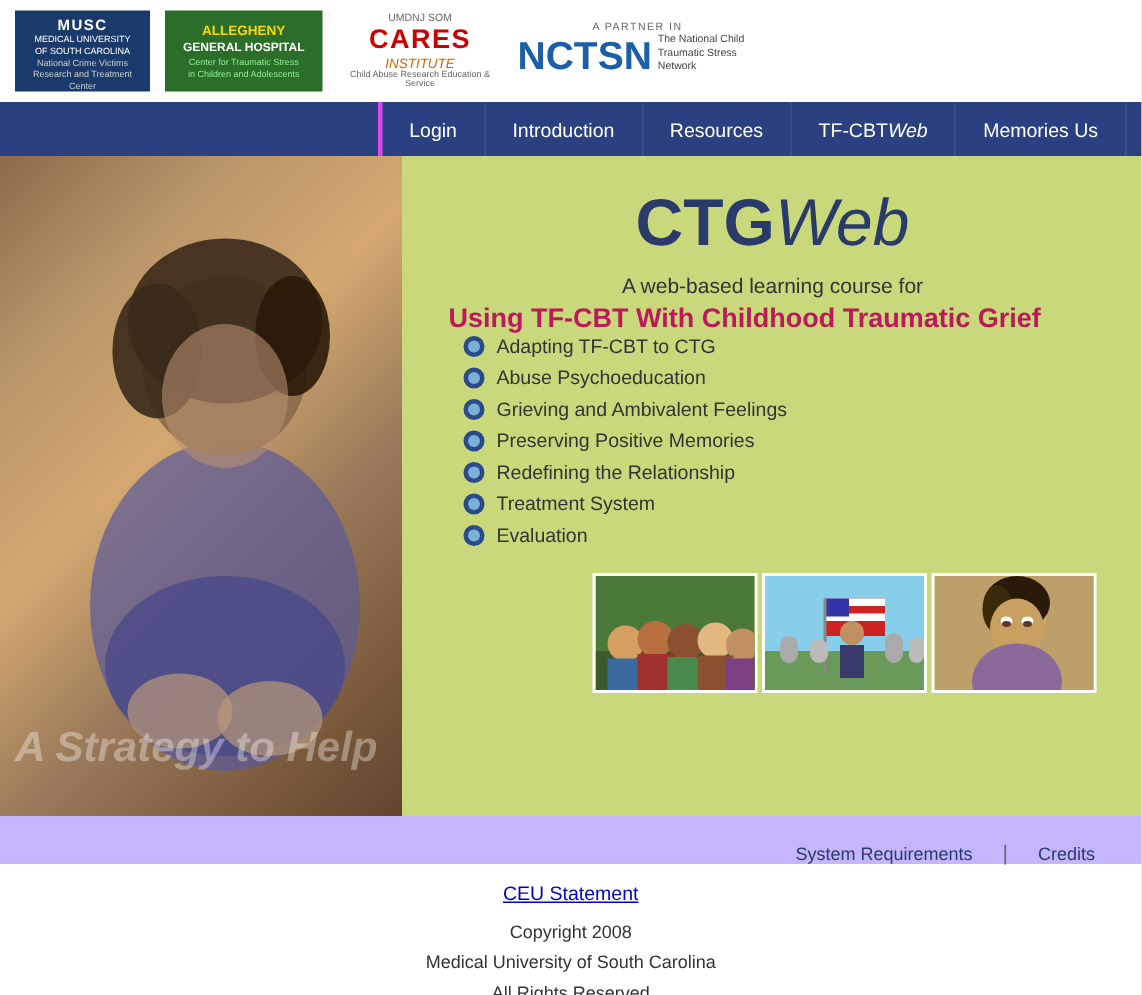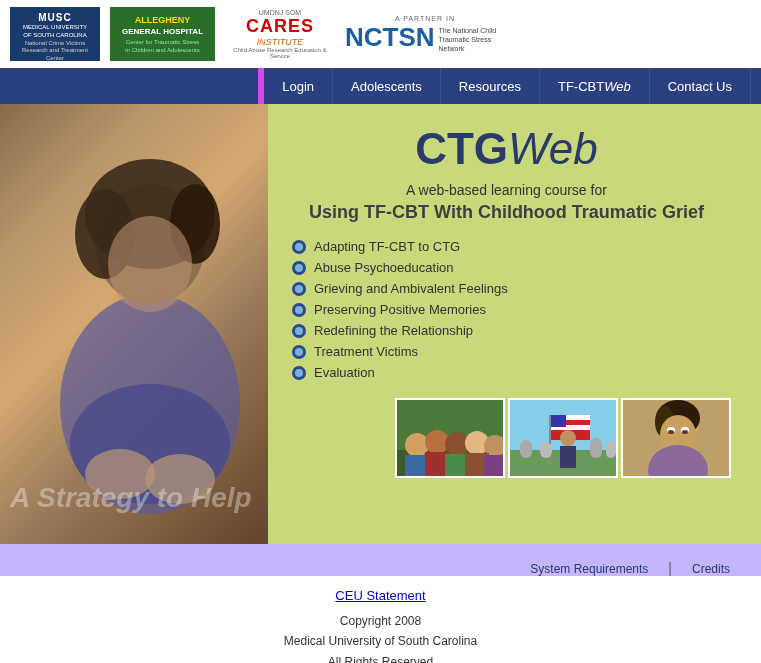"NCTSN" .nctsn-main { align-items: flex-end -> flex-start }
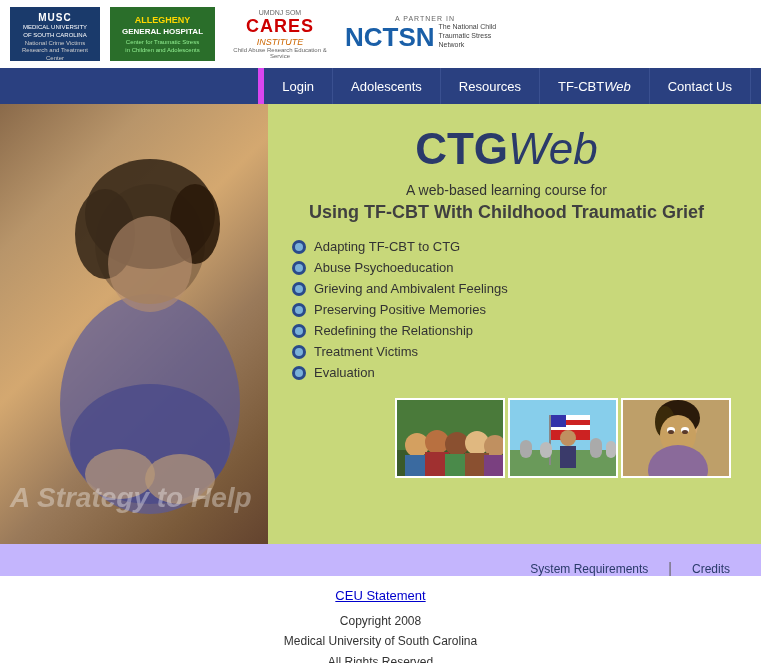"Login" .nav-item:first-child { border-left: 6px solid #d946ef -> 3px solid #d946ef }
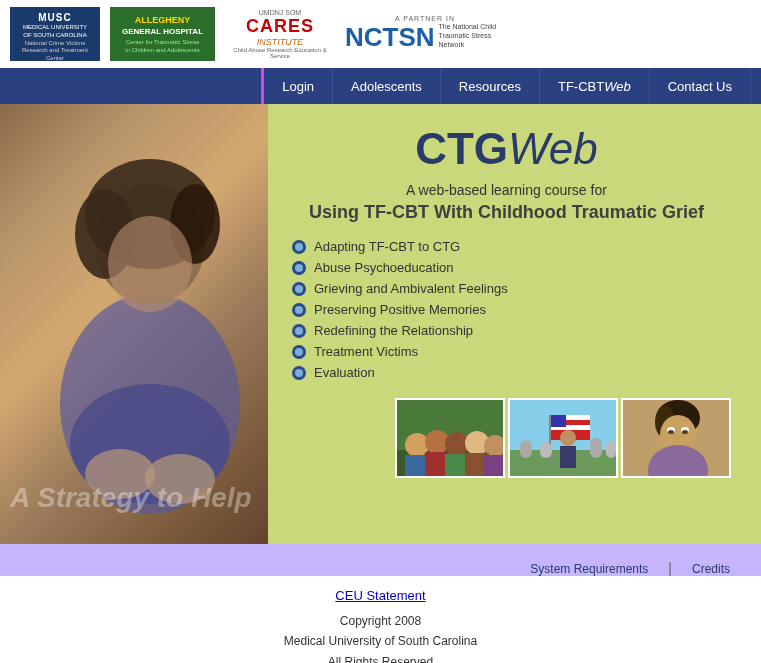"Adolescents" span { text: Adolescents -> Introduction }
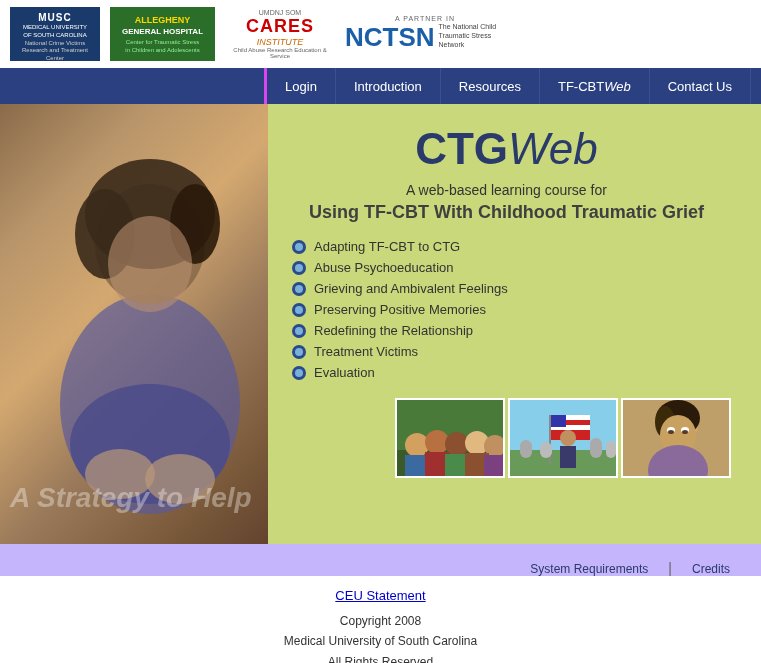"Contact Us" span { text: Contact -> Memories }
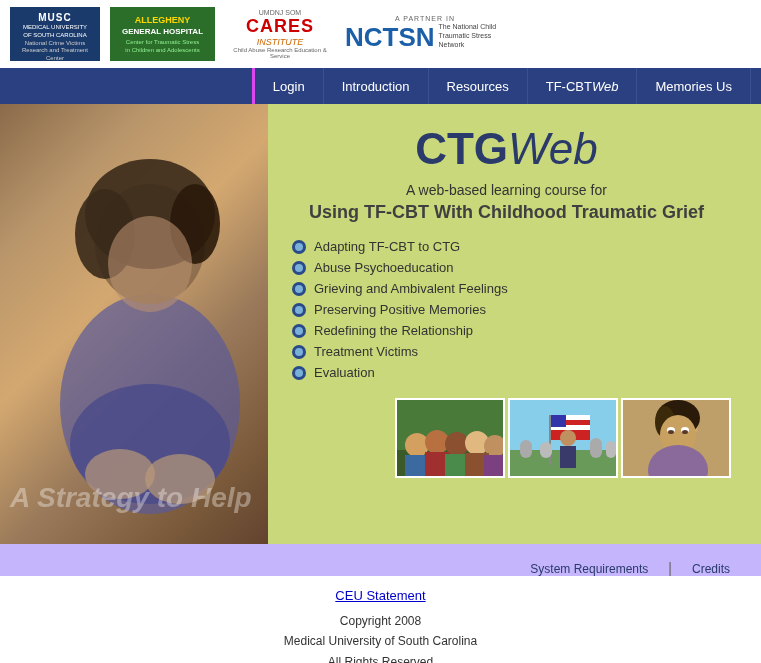"CTGWeb" #right-content { padding: 20px 30px 10px 14px -> 20px 30px 10px 31px }
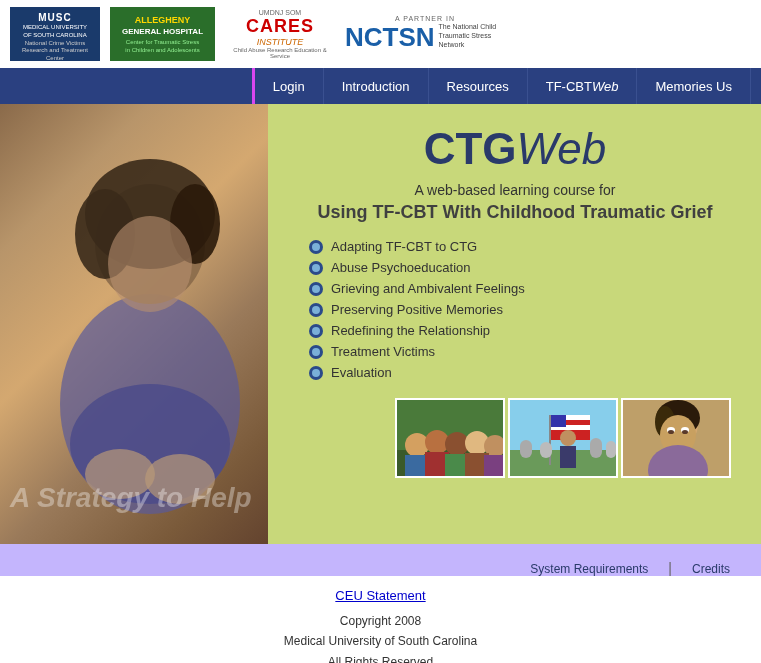"Using TF-CBT With Childhood Traumatic" #ctg-using { color: #404040 -> #be185d; margin-bottom: 16px -> none; text-align: center -> left }
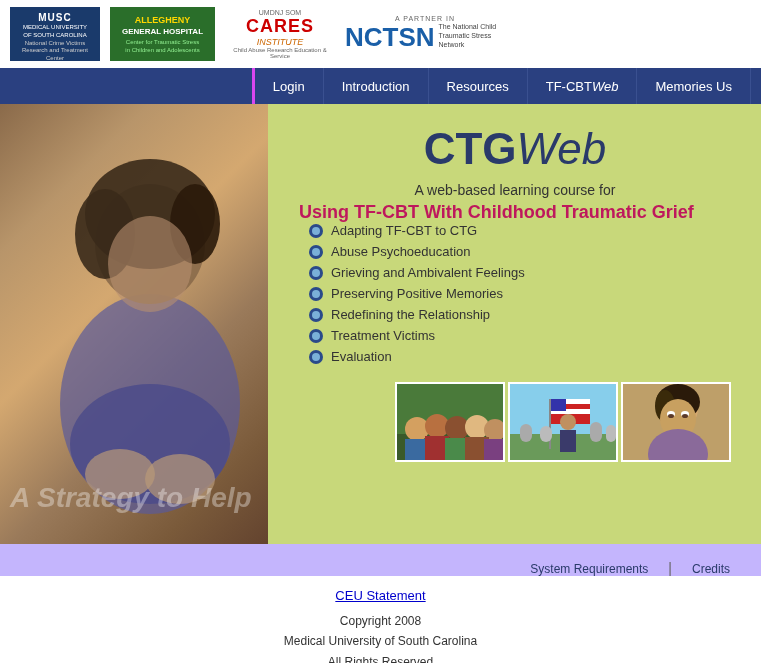"Treatment Victims" span { text: Victims -> System }
